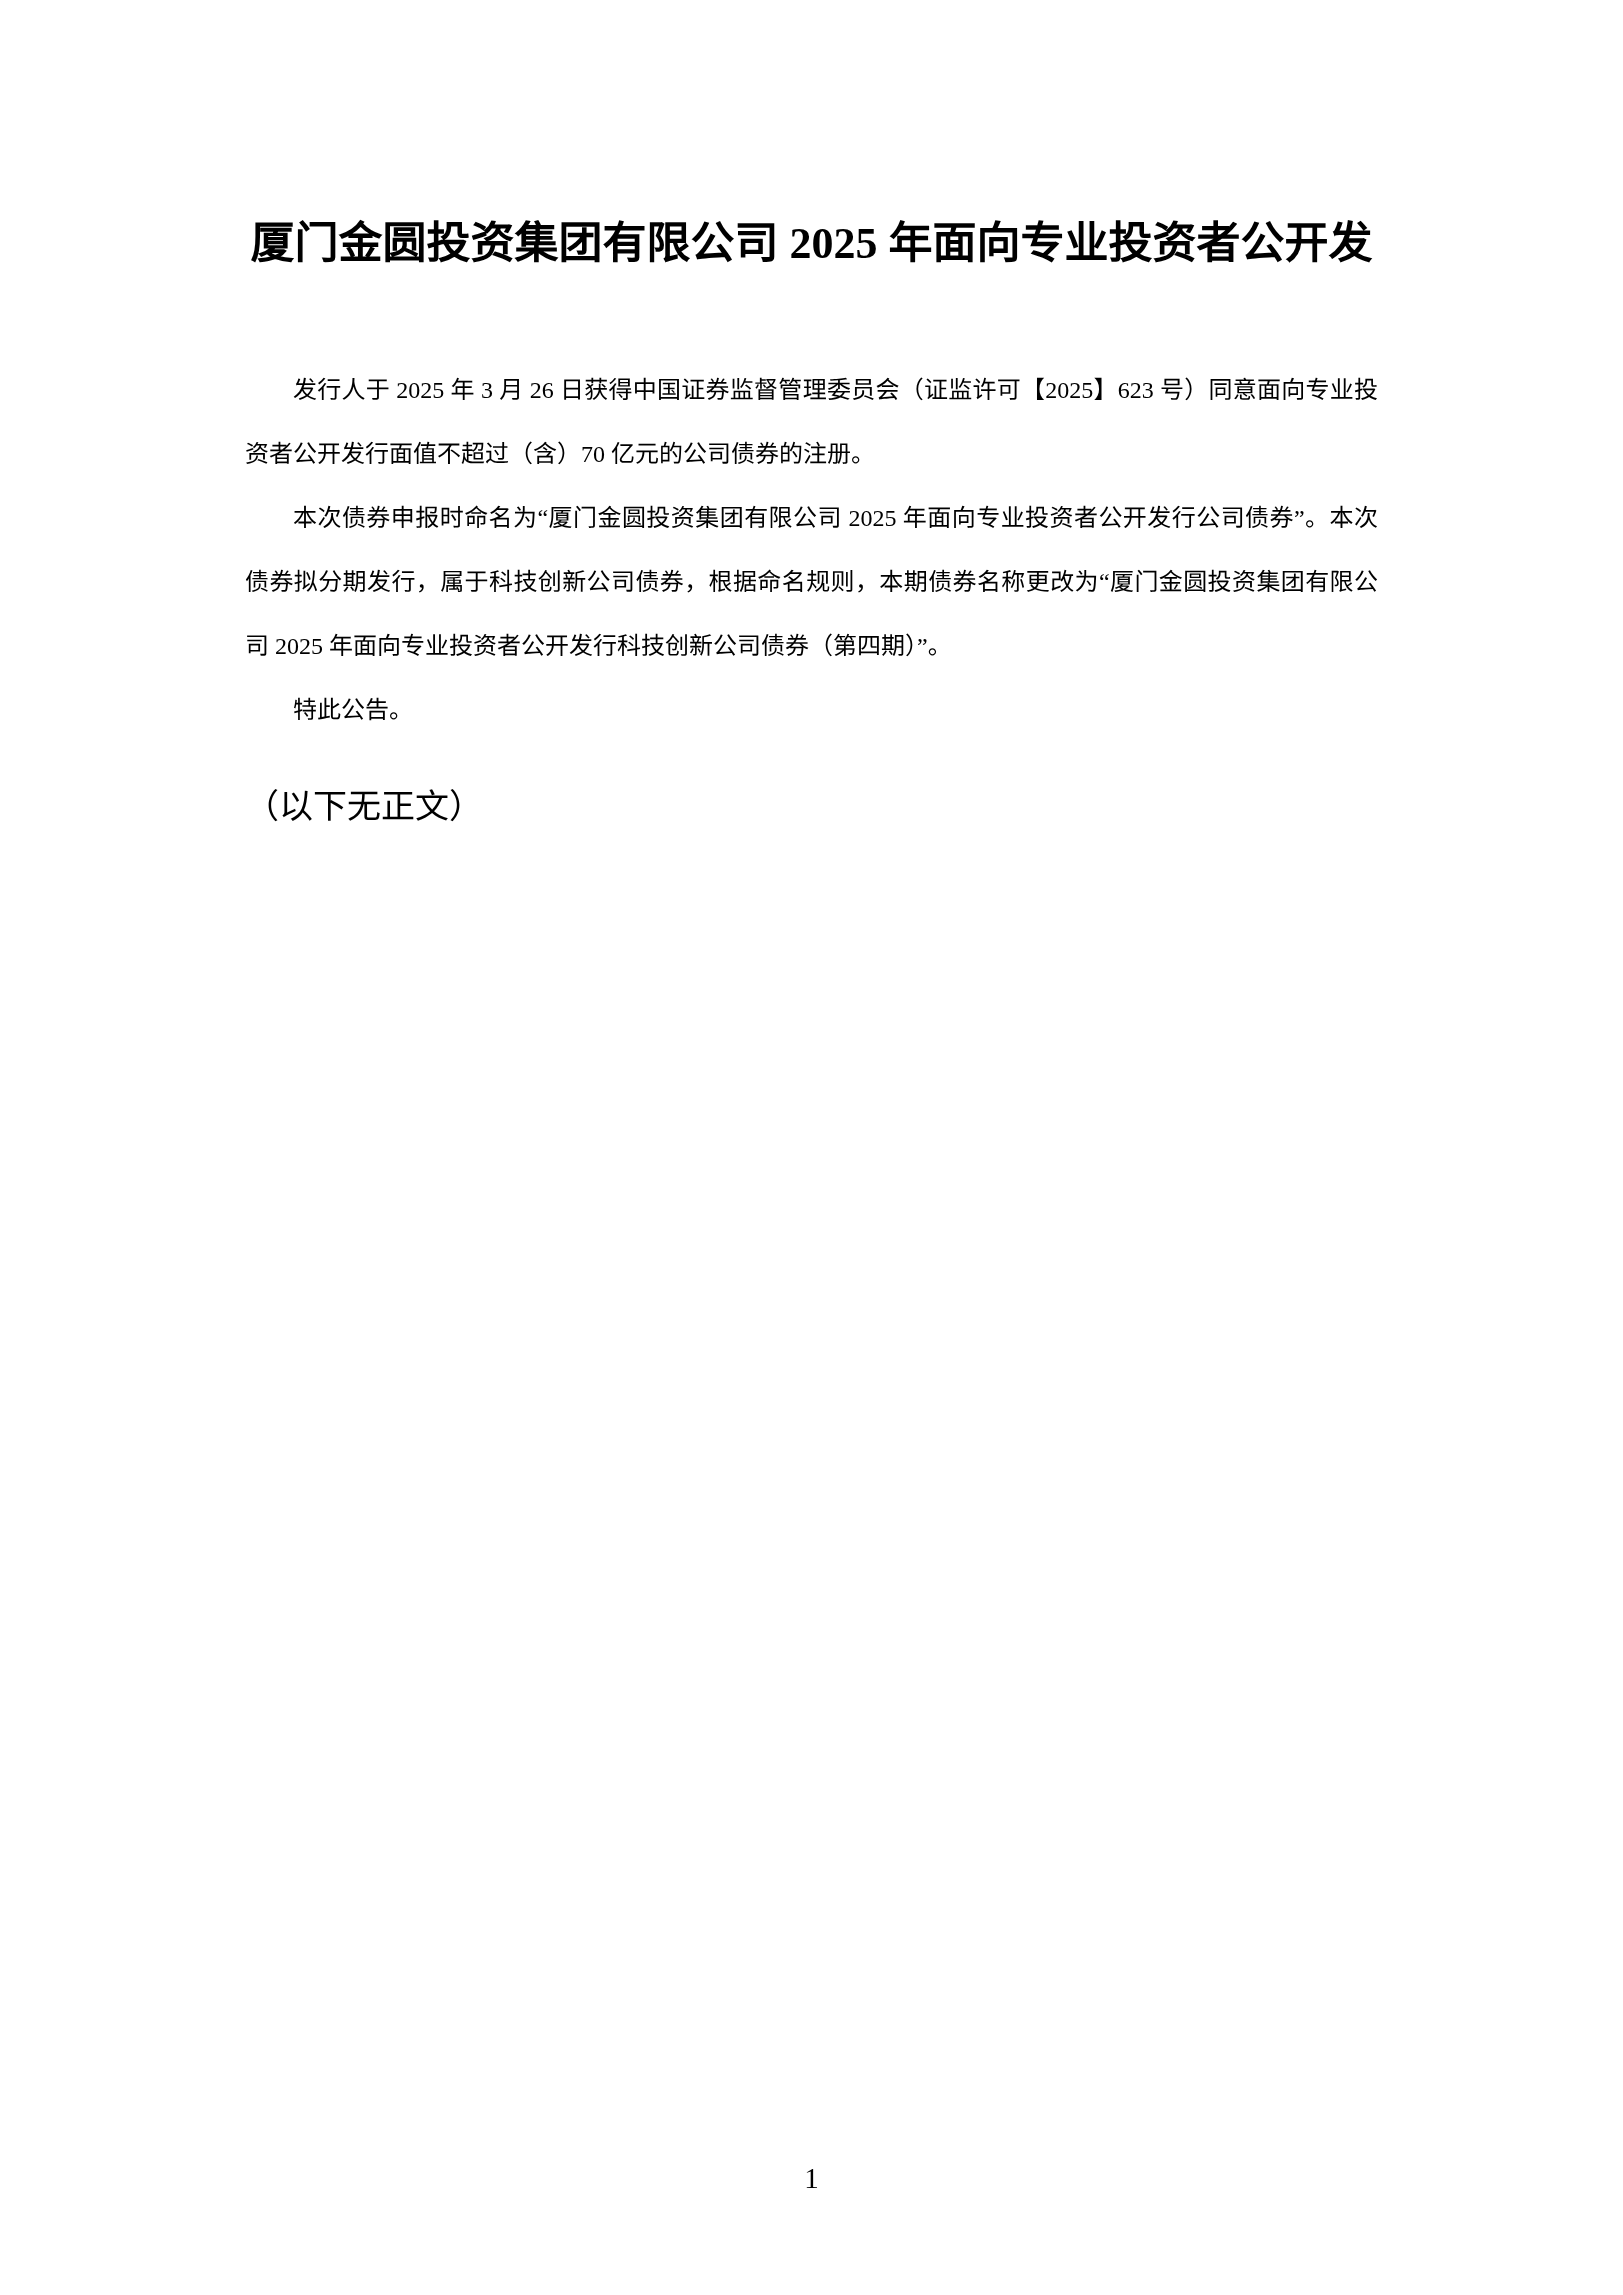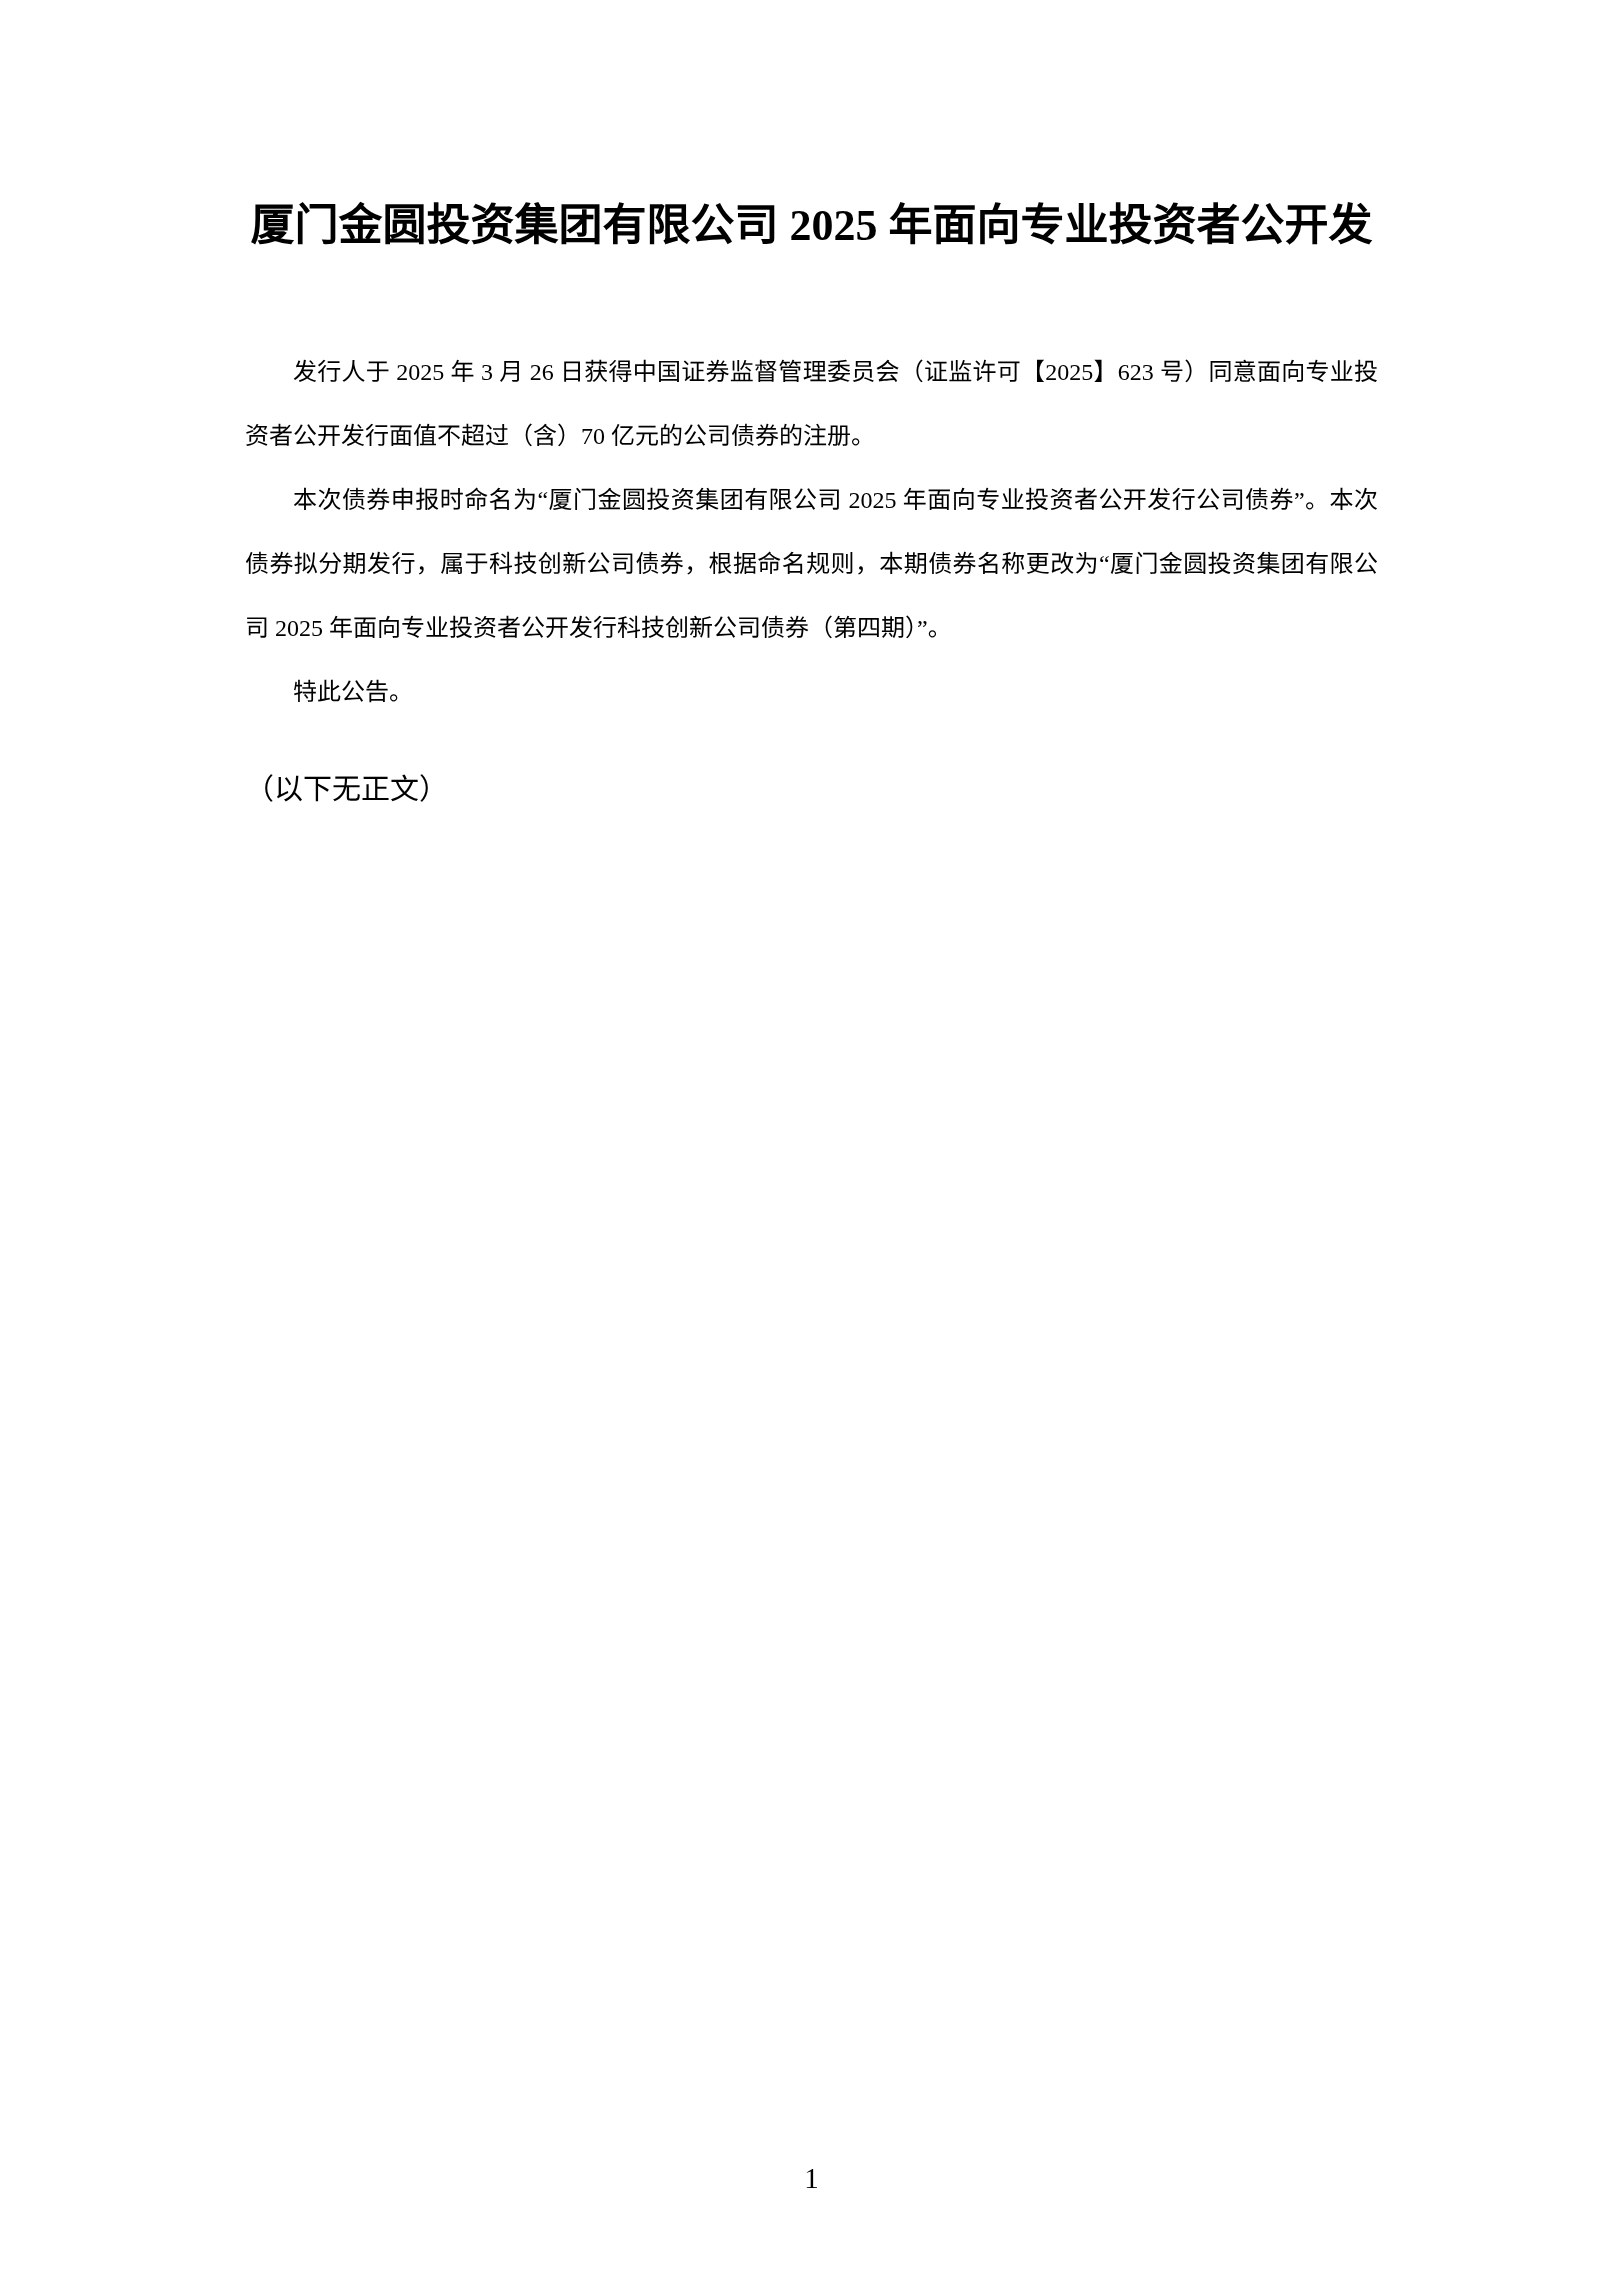"厦门金圆投资集团有限公司 2025 年面向专业投资者公开发" .content { top: 184px -> 202px }
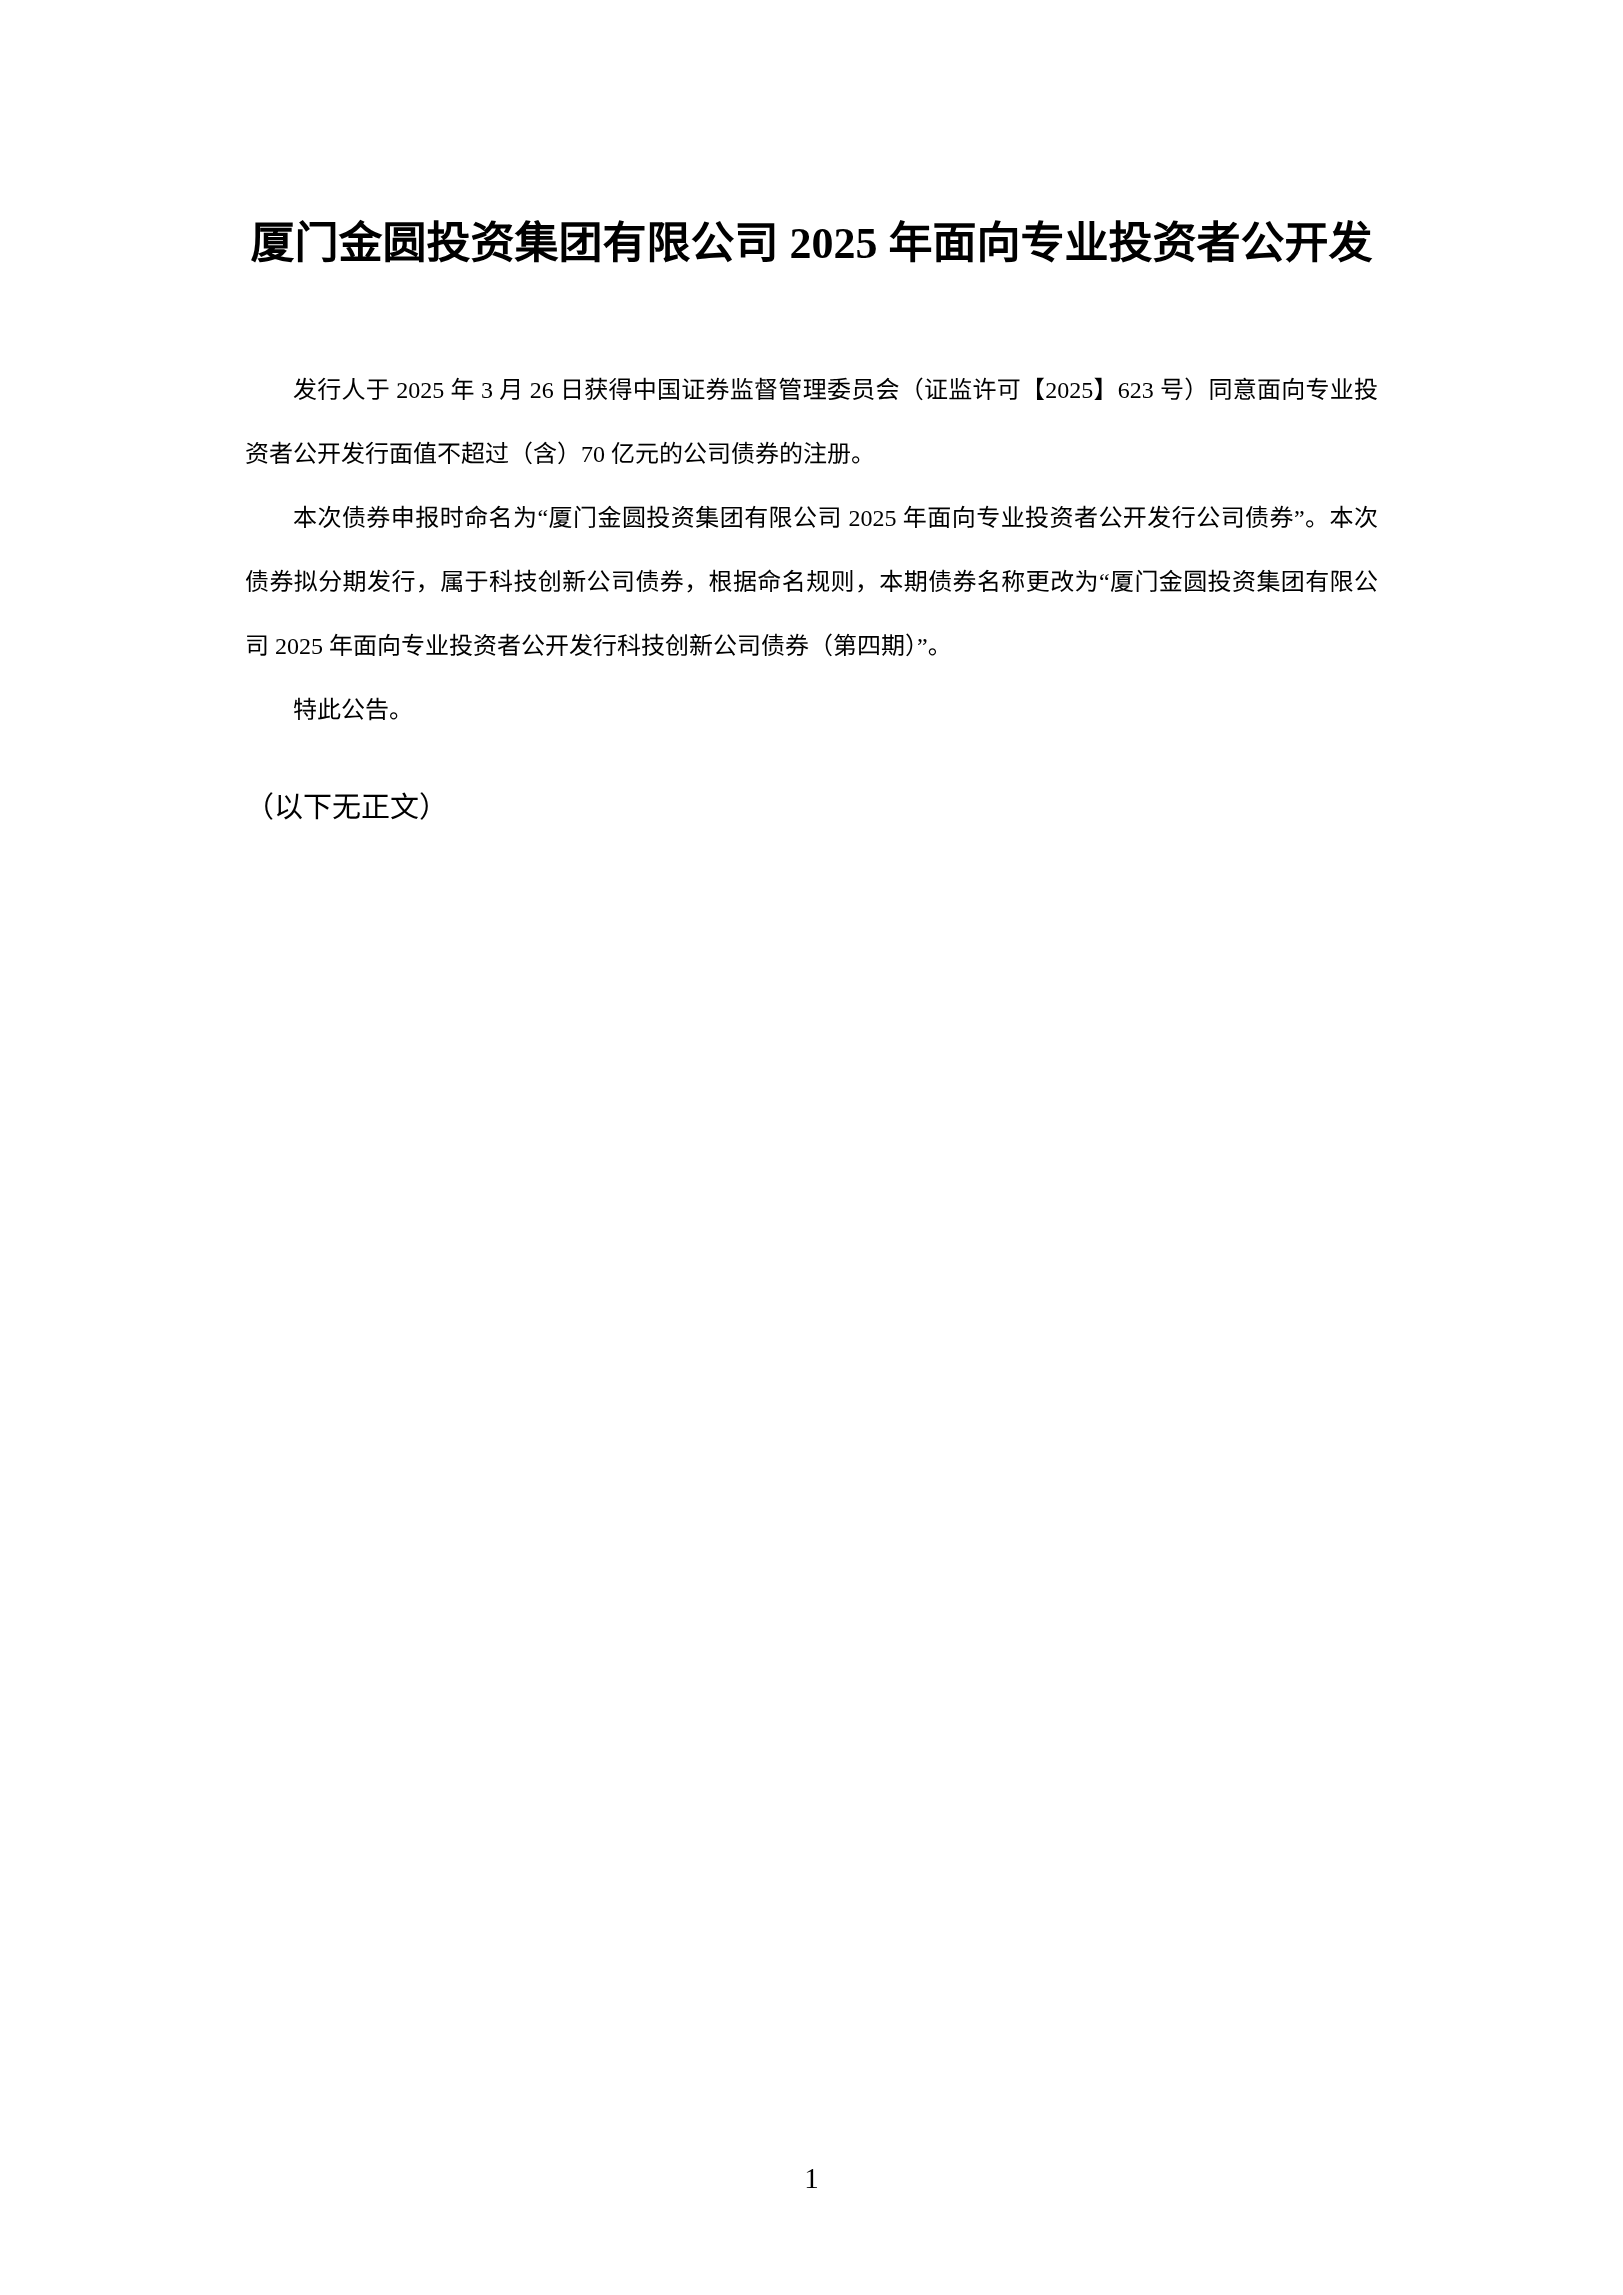"（以下无正文）" .closing-note { font-size: 29px -> 34px }
